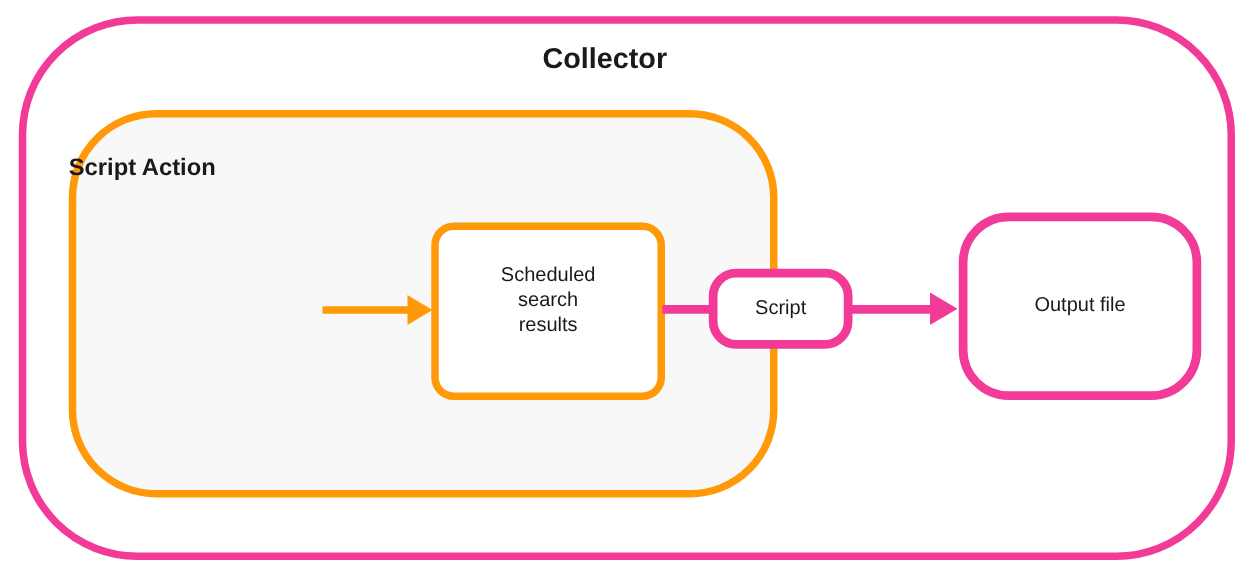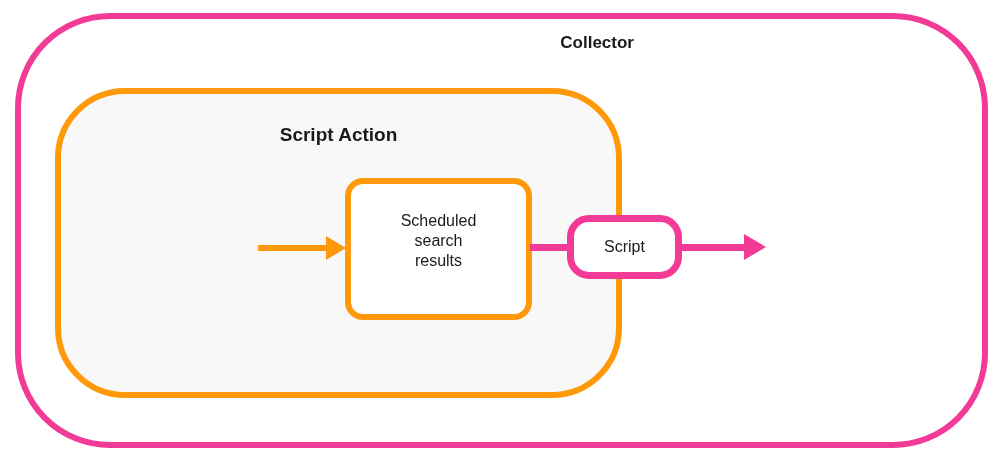"Collector" .collector-label { font-size: 17px -> 23px; text-align: right -> left }
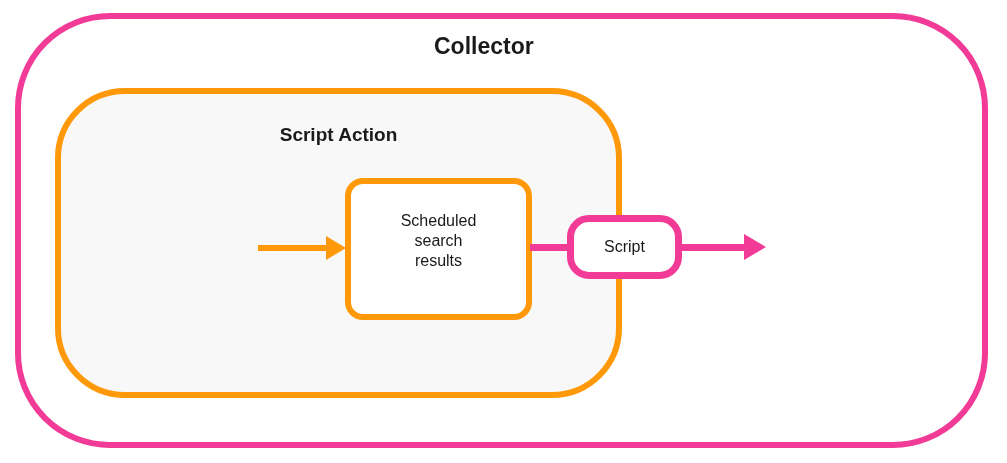"Script Action" .script-action-label { text-align: center -> none }
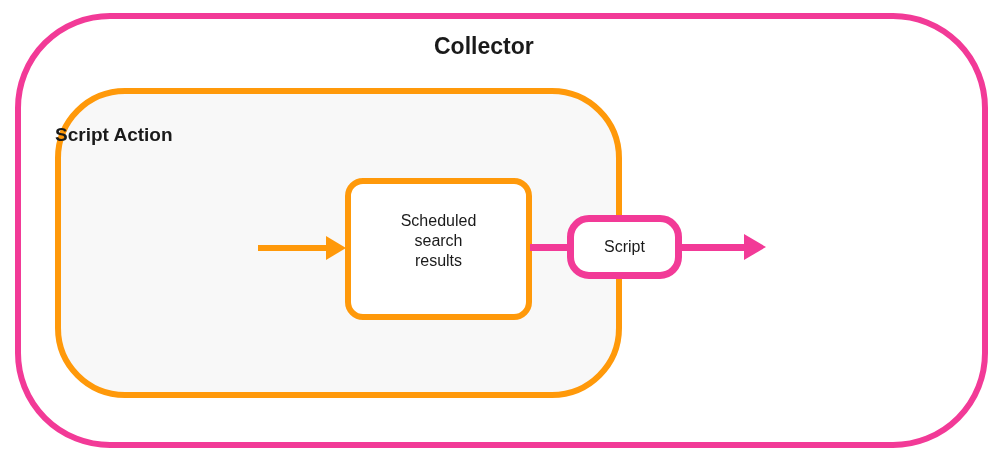"Output file" div.abs { html: none -> <div> <span>Output file</span> </div> }
